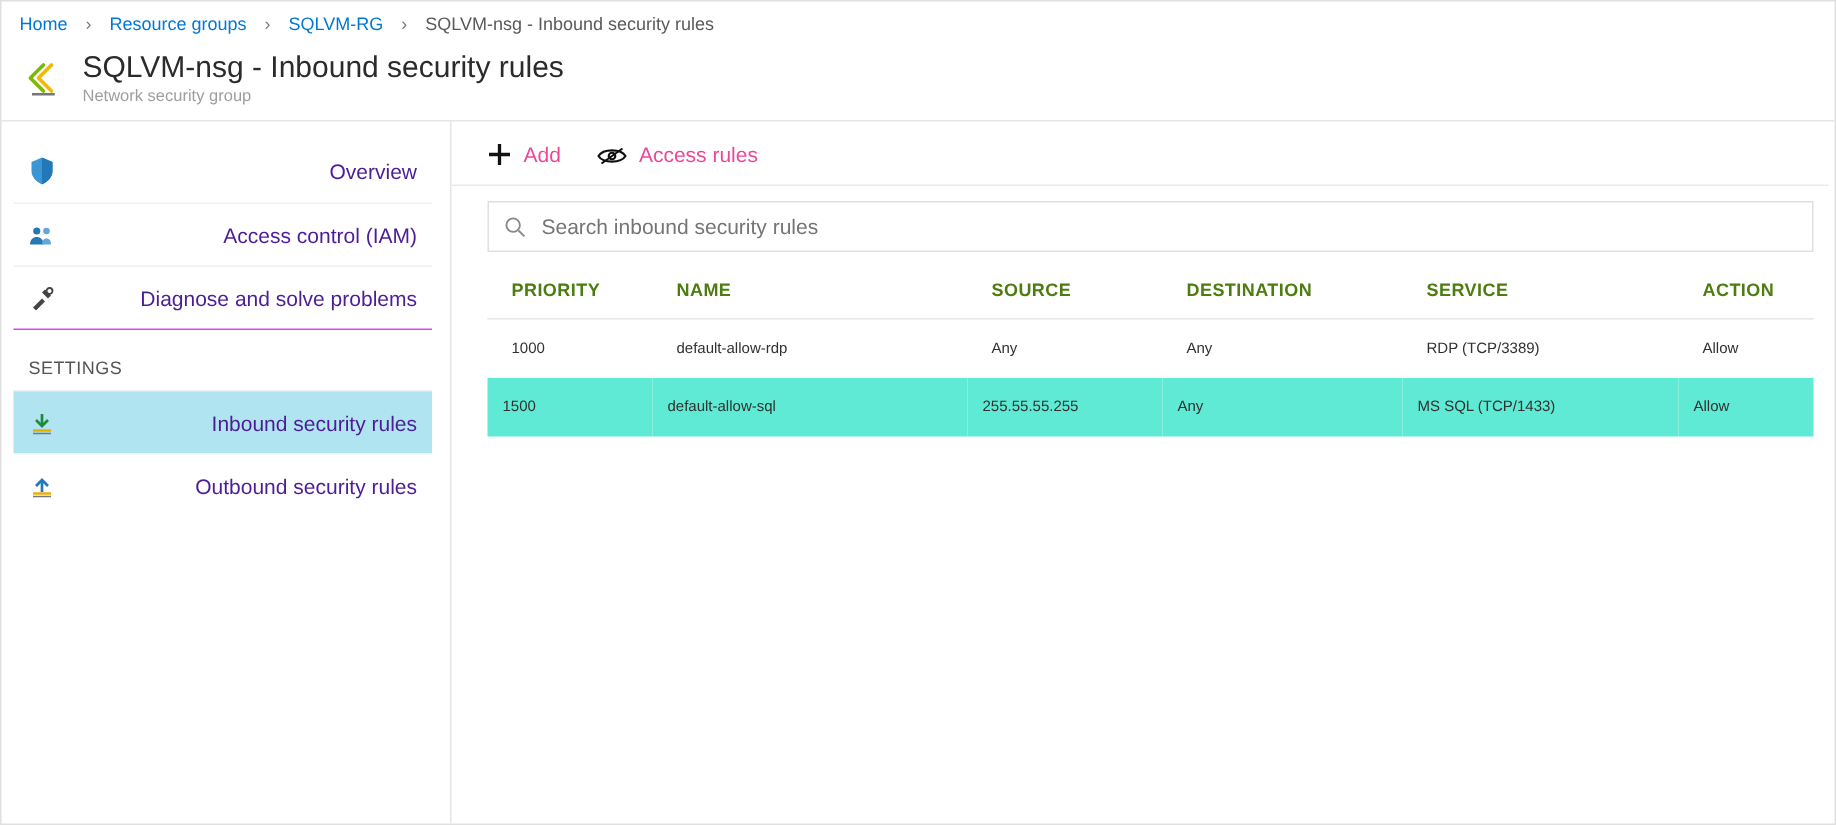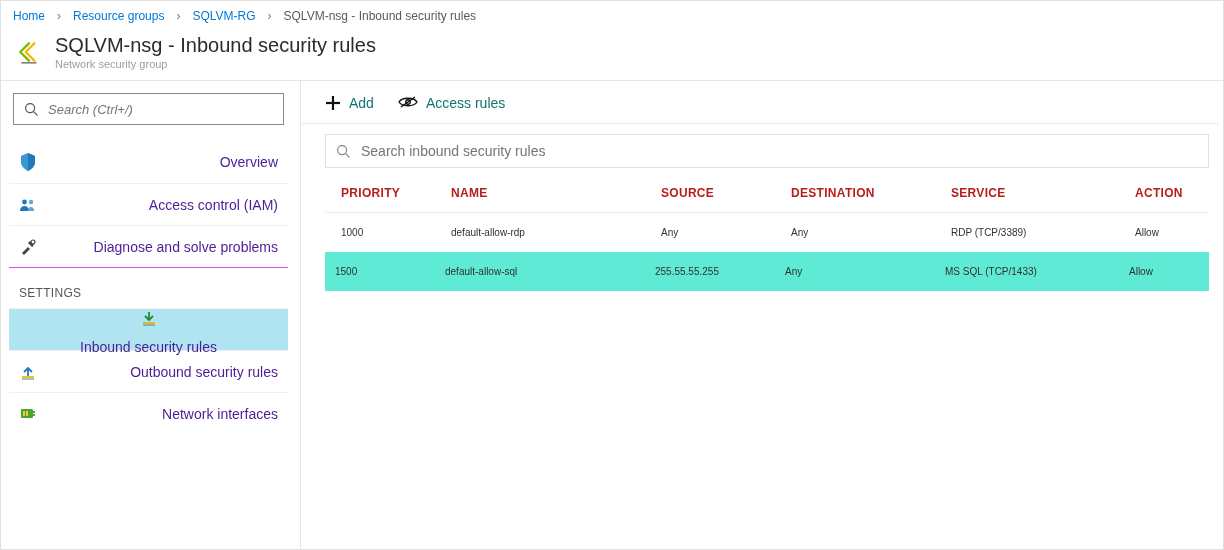"Search (Ctrl+/)" div.search-box { html: <div> <span> <svg> <circle></circle> <line></line> </svg> </span> <input> </div> -> none }
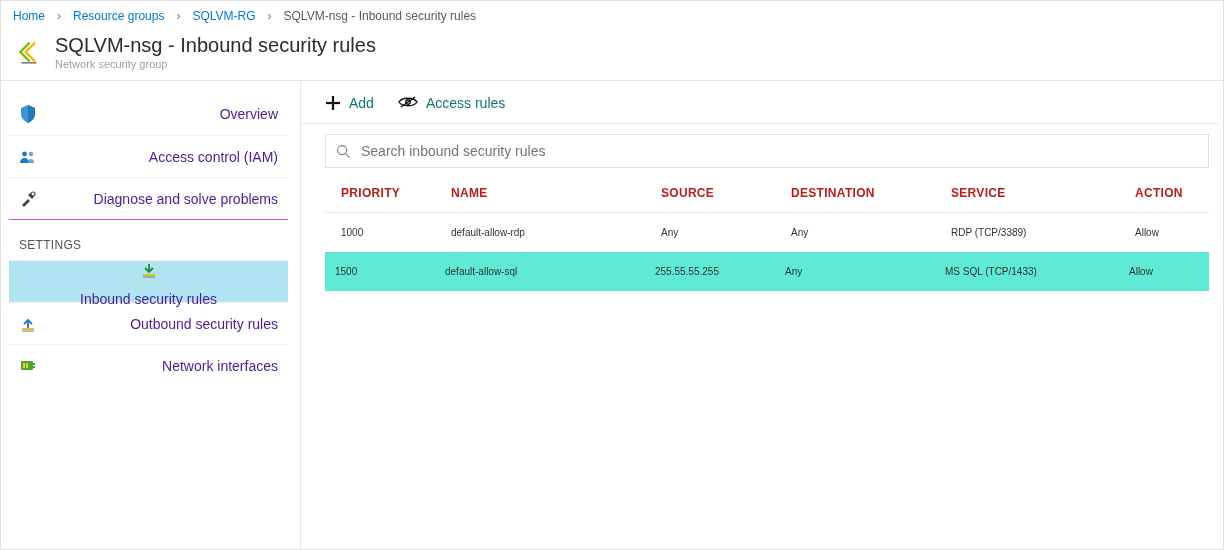"Add" .toolbar-btn { align-items: flex-start -> flex-end; color: #0f766e -> #ec4899 }
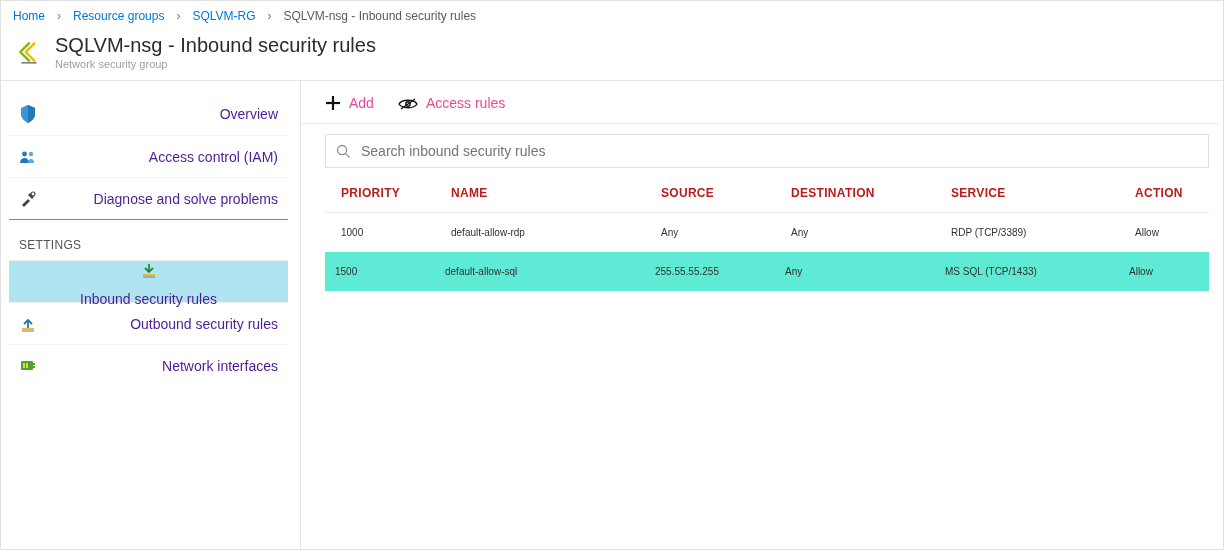"PRIORITY" .rules-table th { color: #b91c1c -> #4d7c0f }
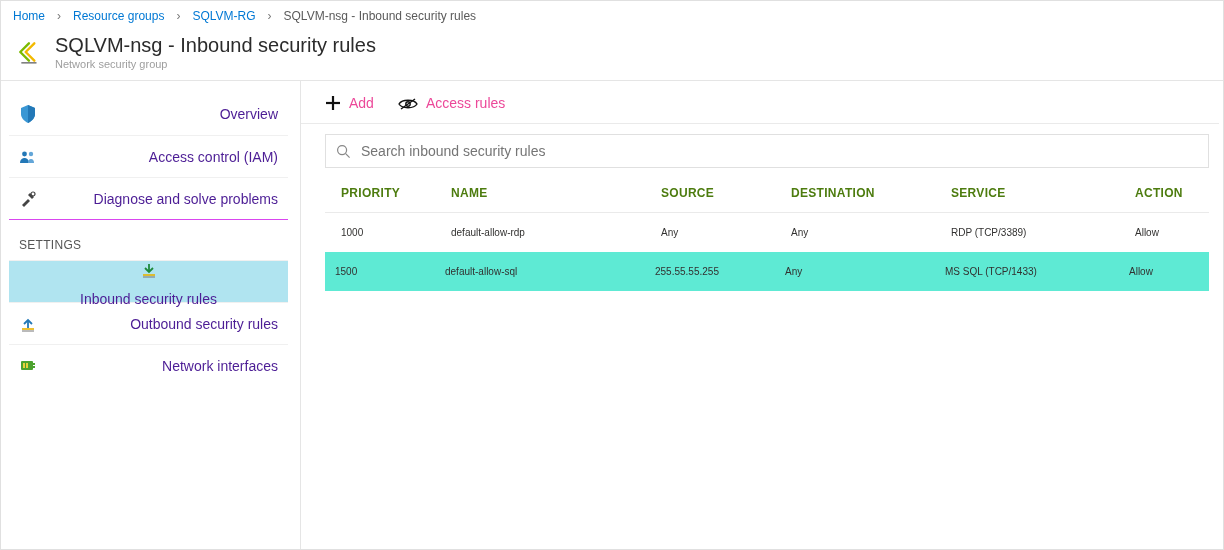"Inbound security rules" .sidebar-item.selected { flex-direction: column -> none }
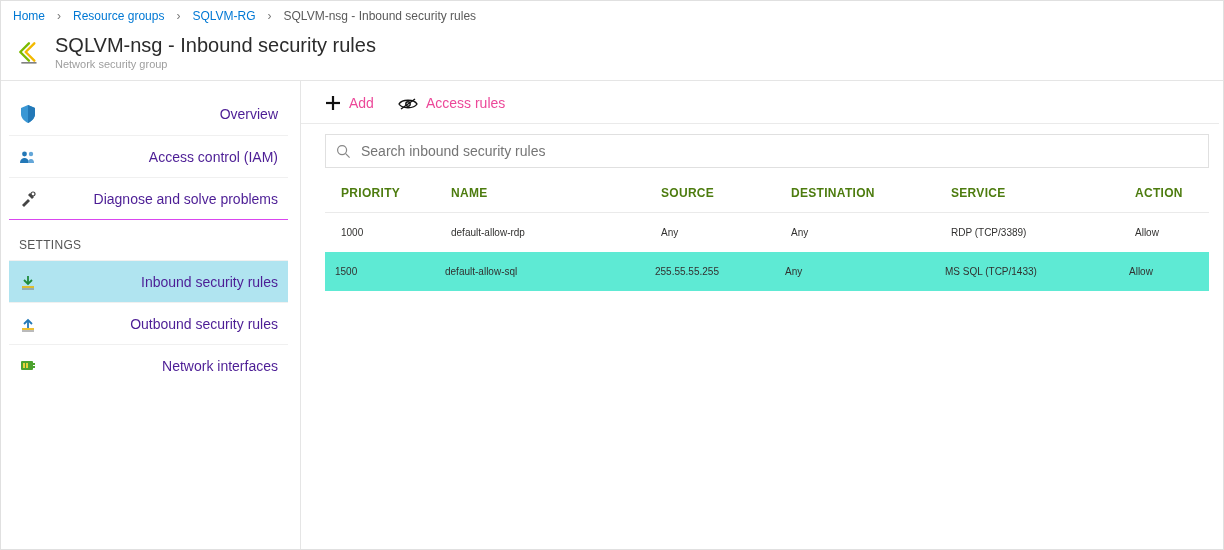"Network interfaces" div.sidebar-item { html: <div> <span> <svg> <rect></rect> <rect></rect> <rect></rect> <rect></rect> <rect></rect> </svg> </span> <span>Network interfaces</span> </div> -> none }
